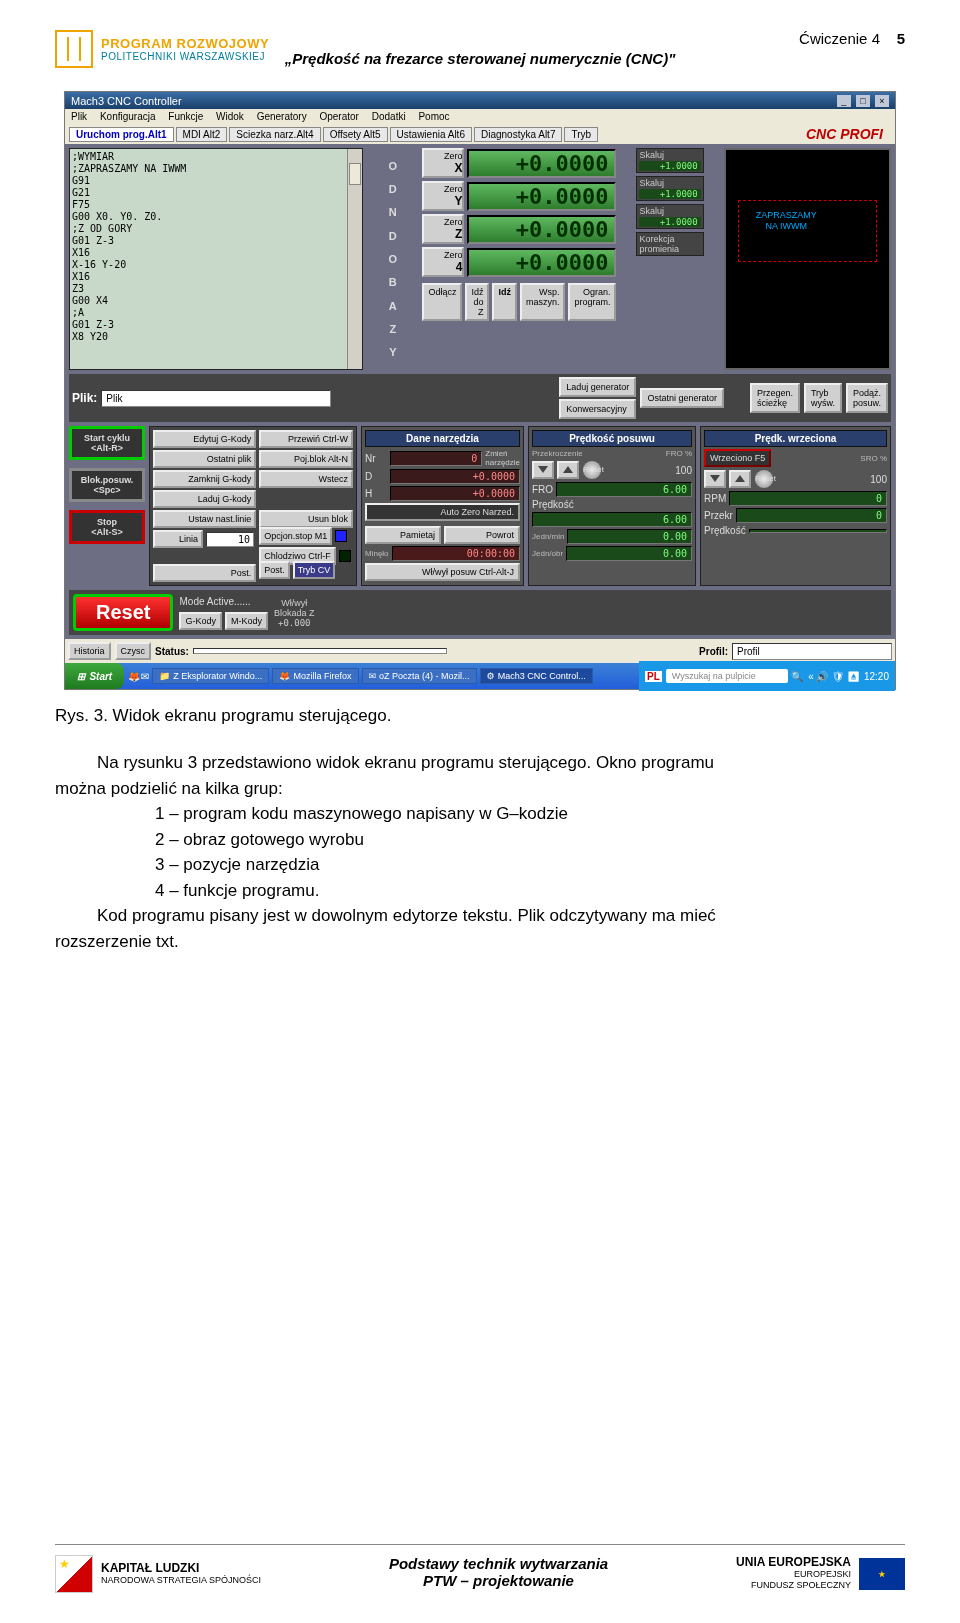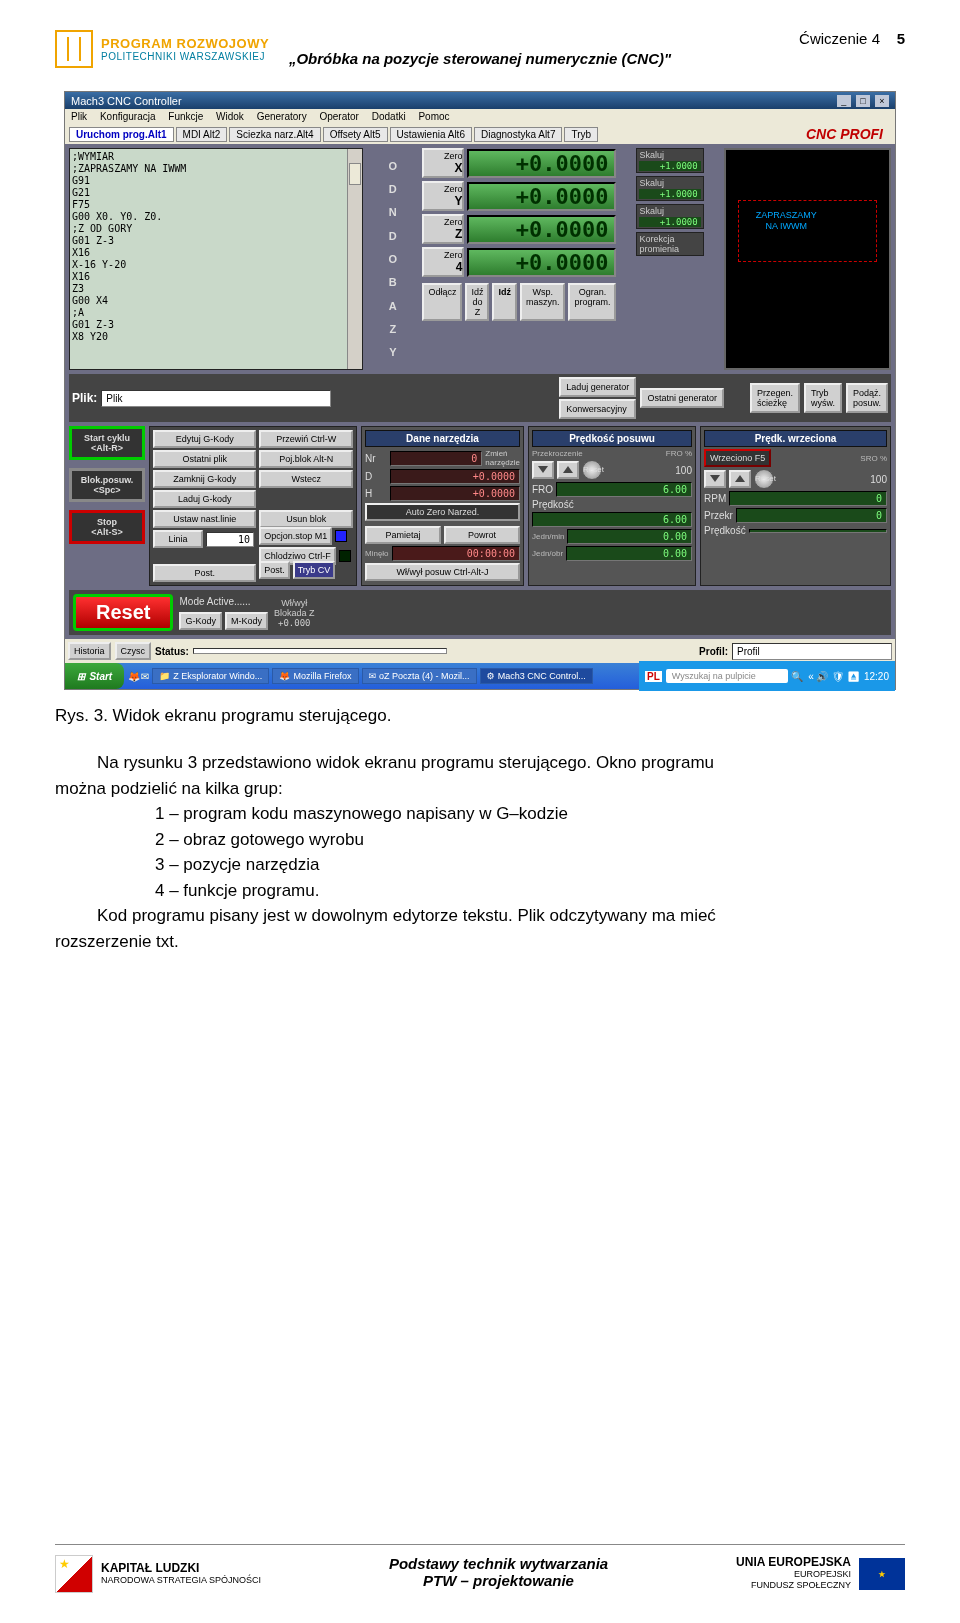"„Obróbka na pozycje sterowanej" div.hdr-center { text: Obróbka na pozycje -> Prędkość na frezarce }
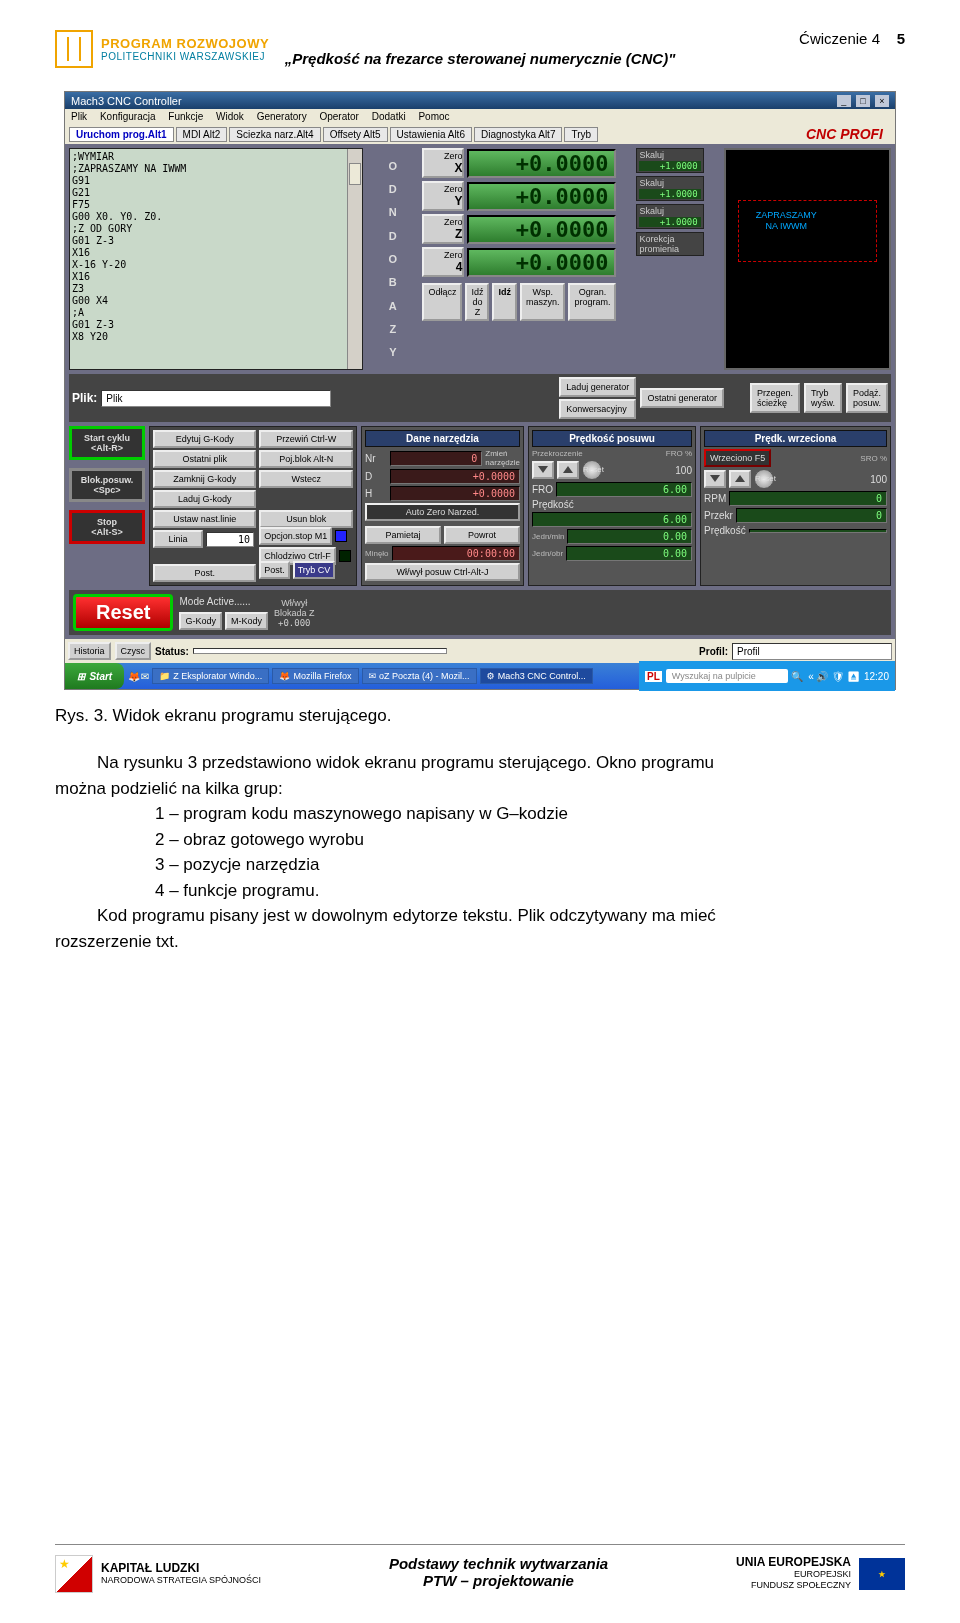"Odłącz" .sbtn { text-align: center -> right }
